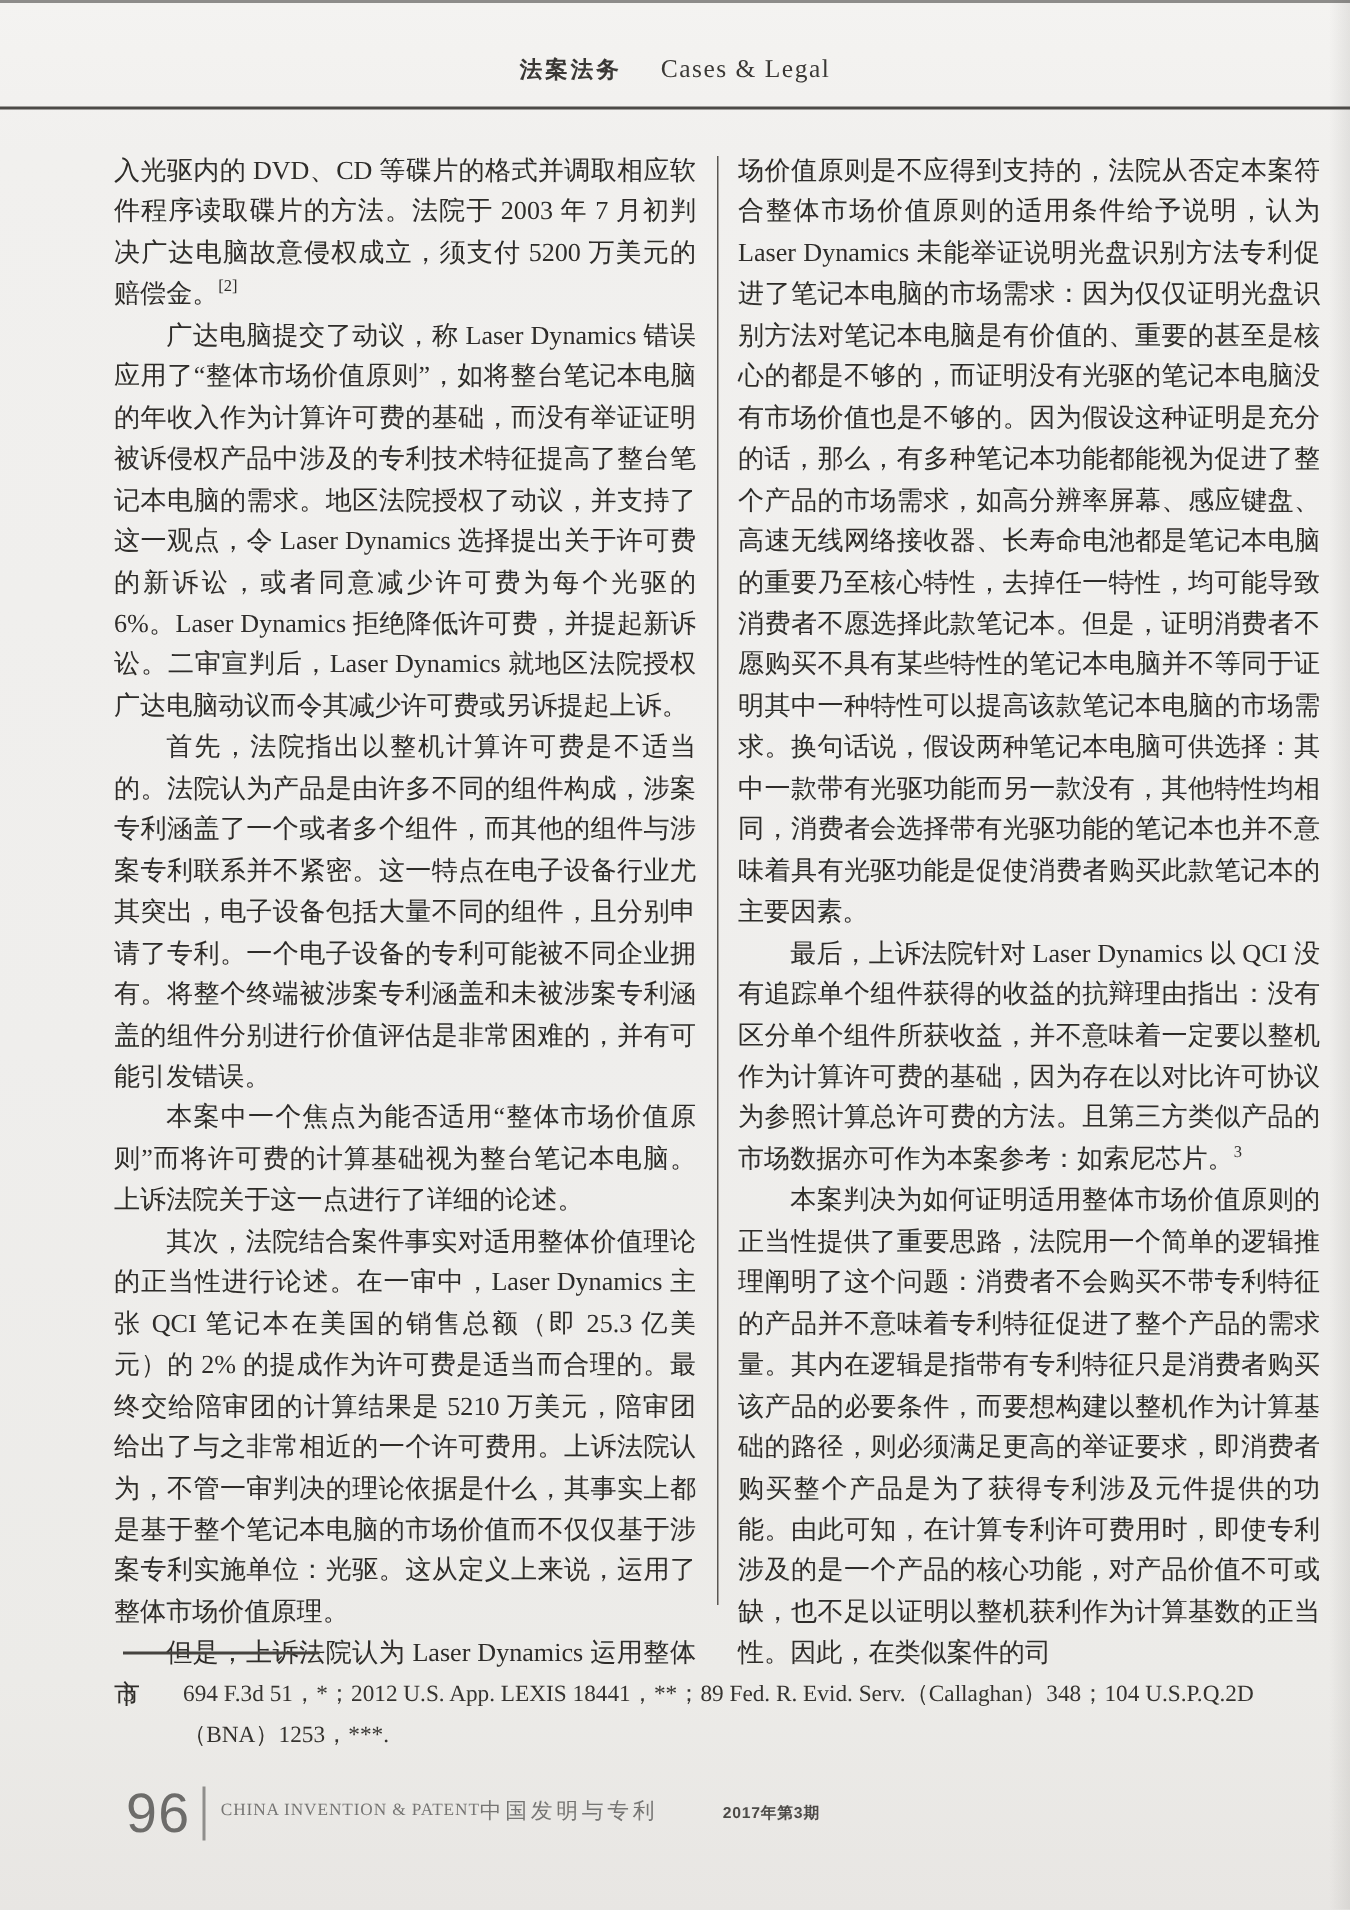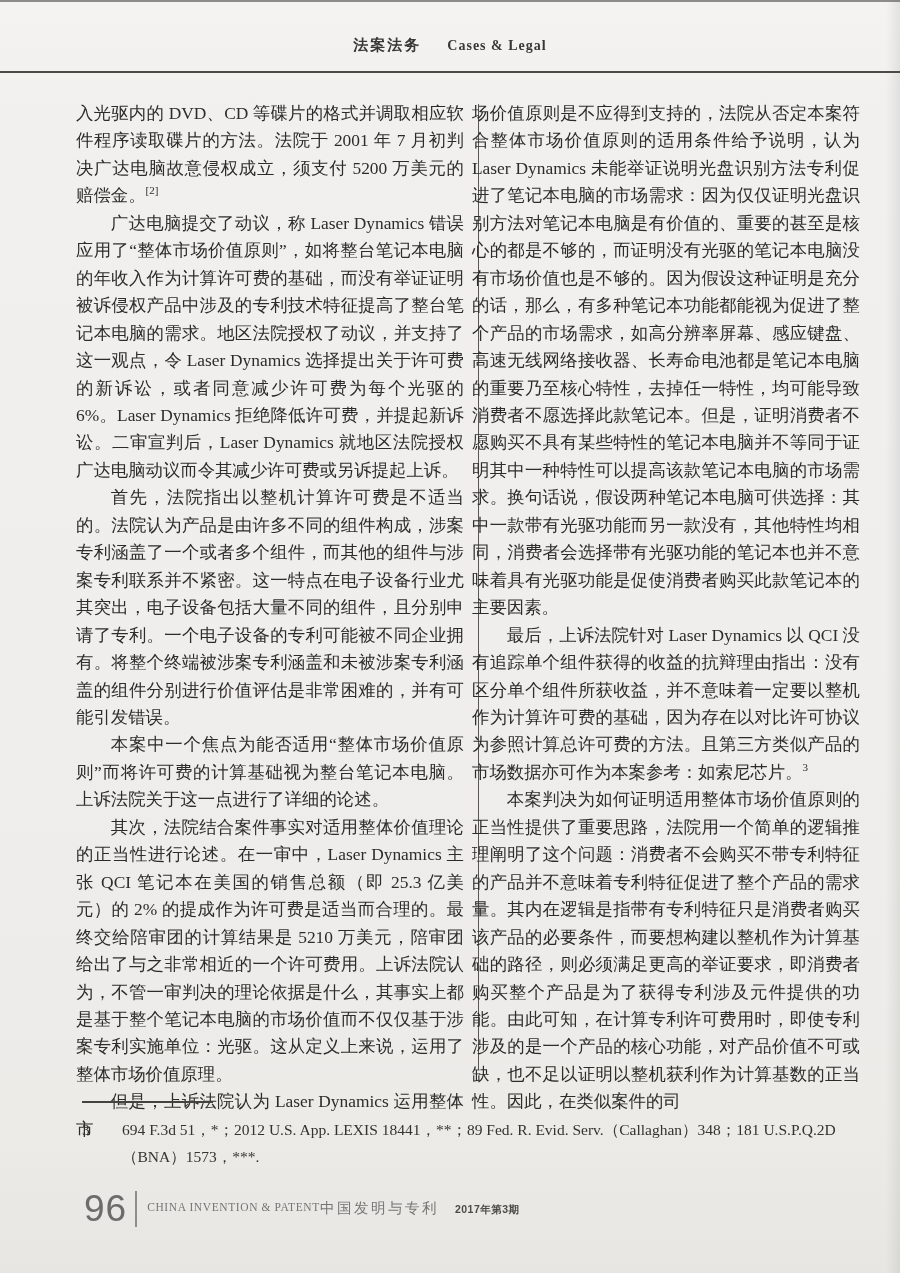"Cases & Legal" .header .en { font-size: 14px -> 17px; font-weight: bold -> normal }
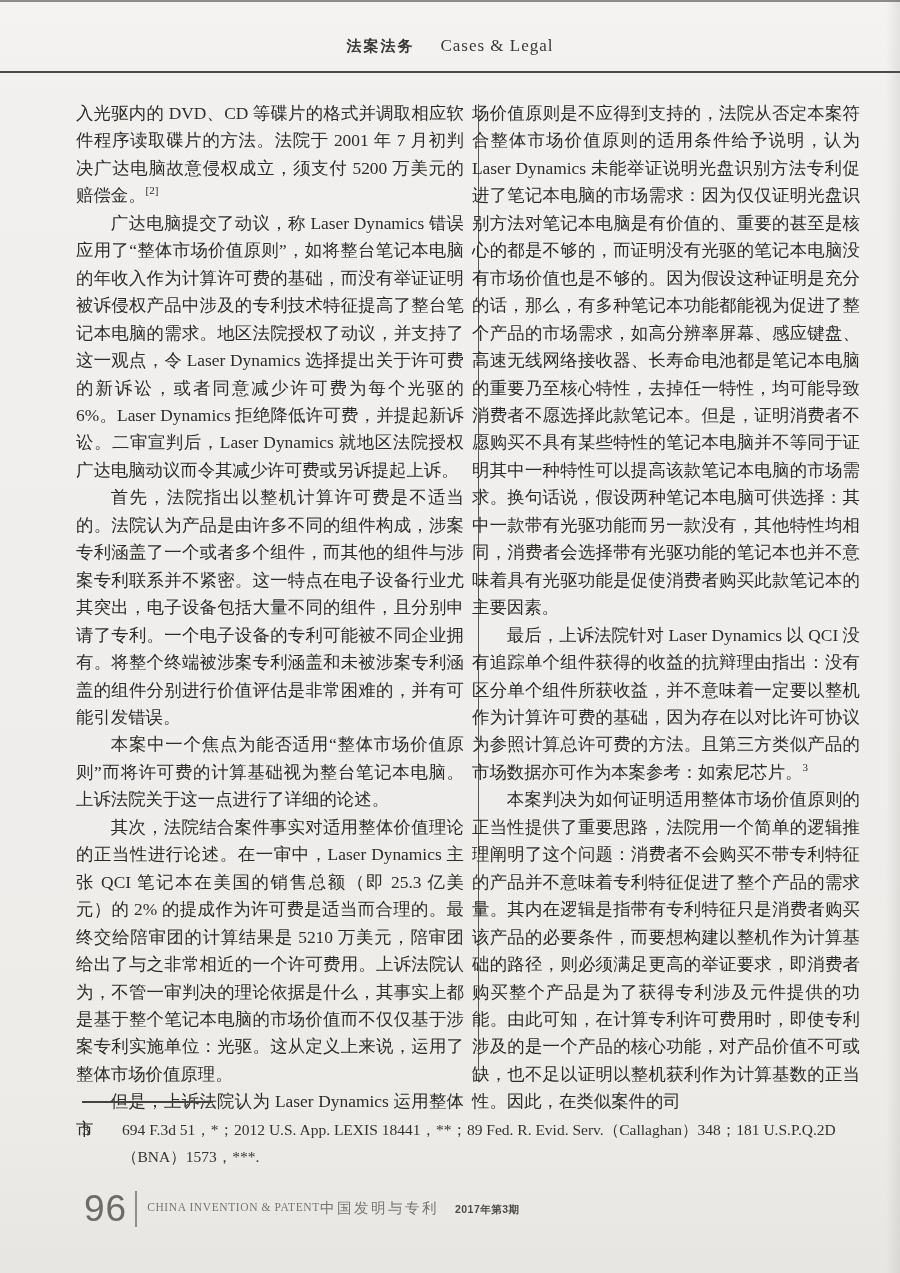"入光驱内的 DVD、CD 等碟片的格式并调取相应软件程序读取碟片的方法。法院于" span { text: 2001 -> 2003 }
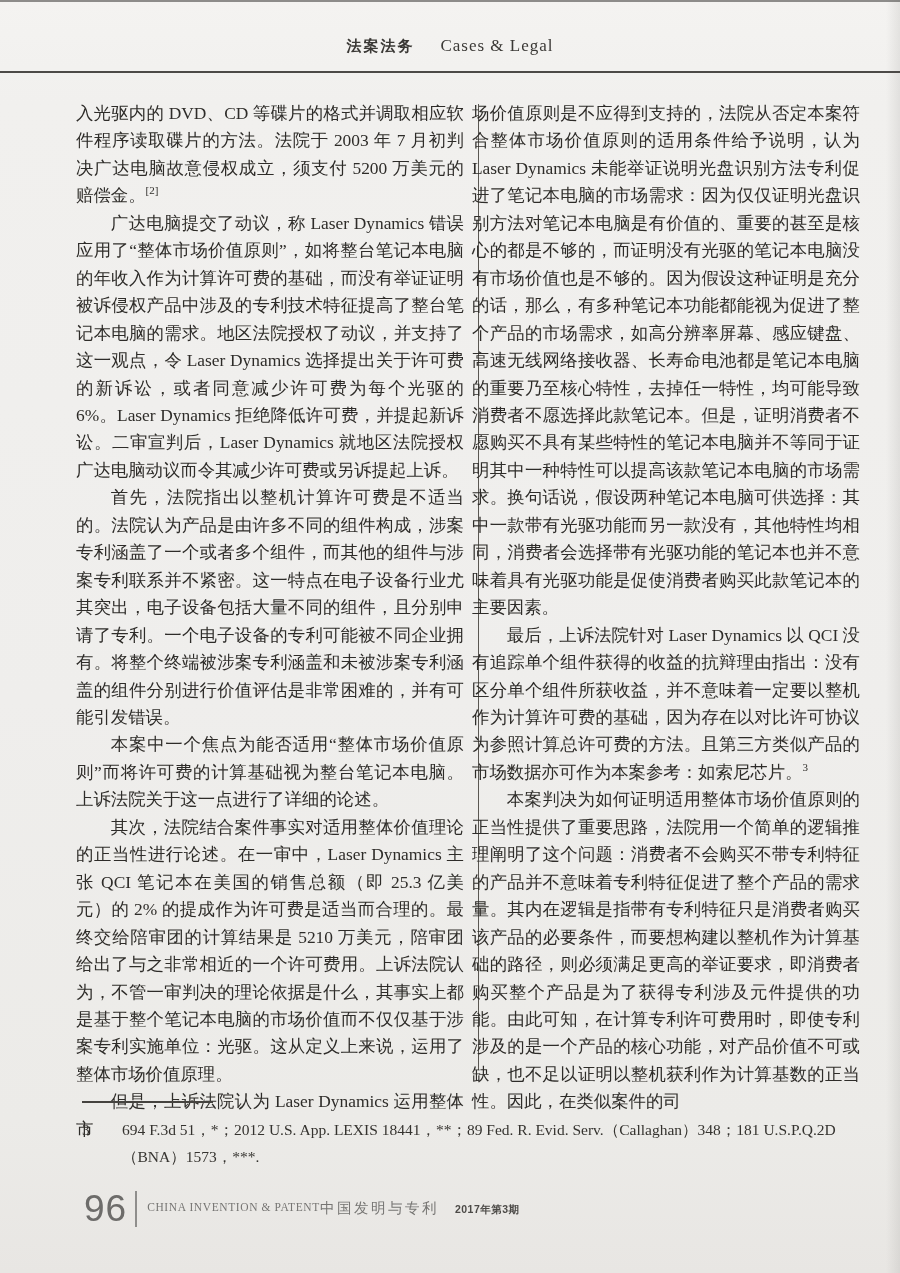"场价值原则是不应得到支持的，法院从否定本案符合整体市场价值原则的适用条件给予说明" .col-right { left: 472px -> 492px }
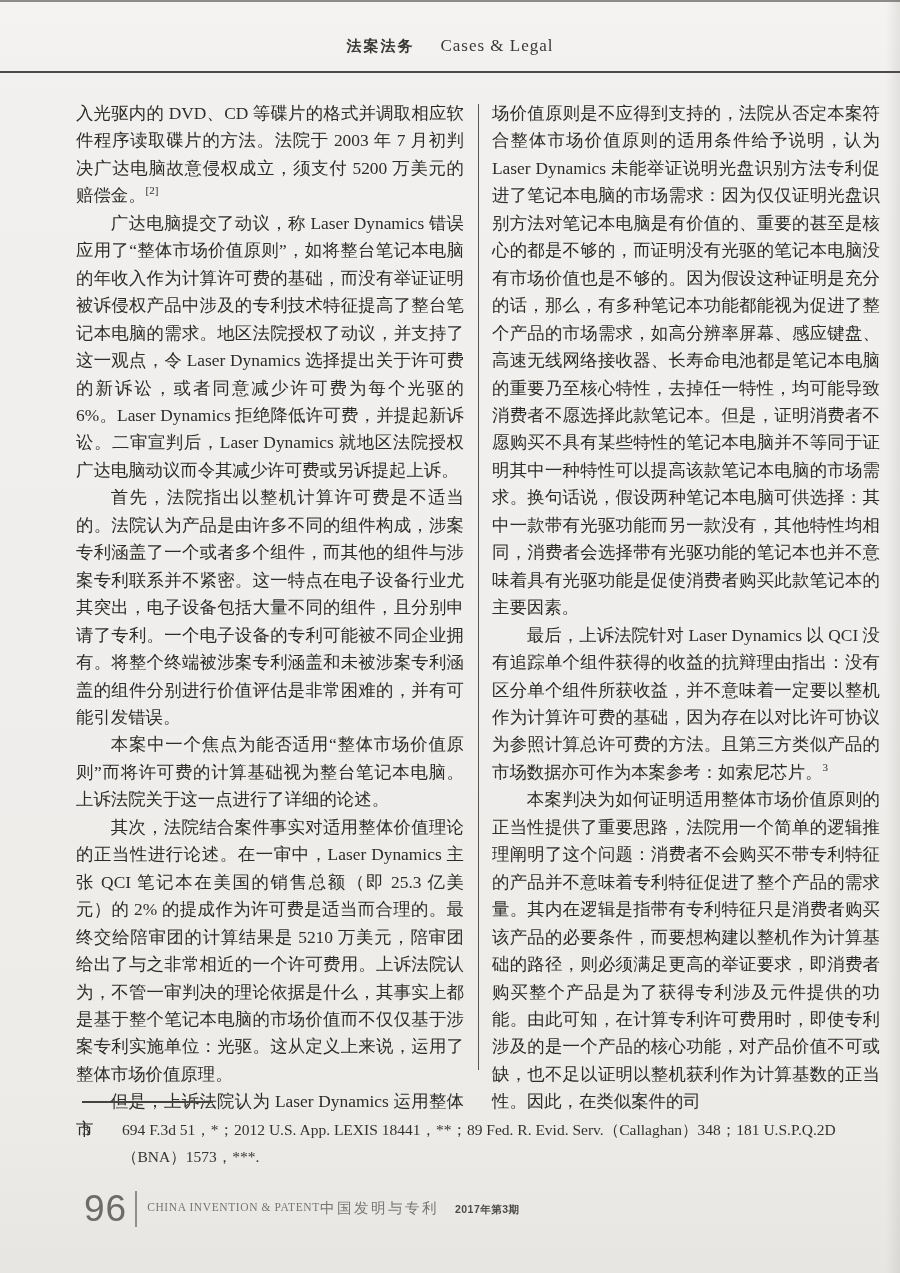"694 F.3d 51，*；2012 U.S. App." span.fn-text { text: 181 U.S.P.Q.2D（BNA）1573 -> 104 U.S.P.Q.2D（BNA）1253 }
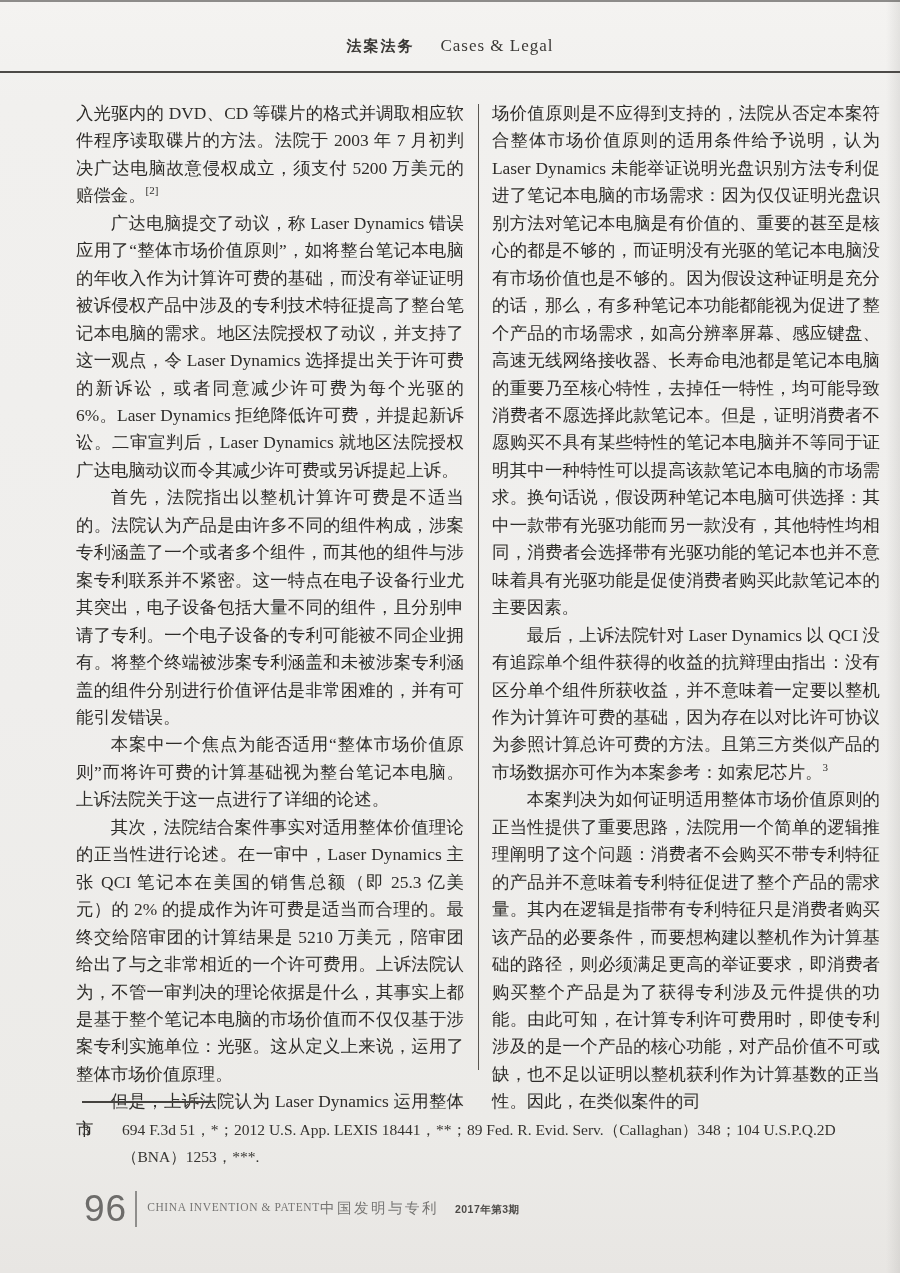"中国发明与专利" .journal-zh-row { gap: none -> 37px }
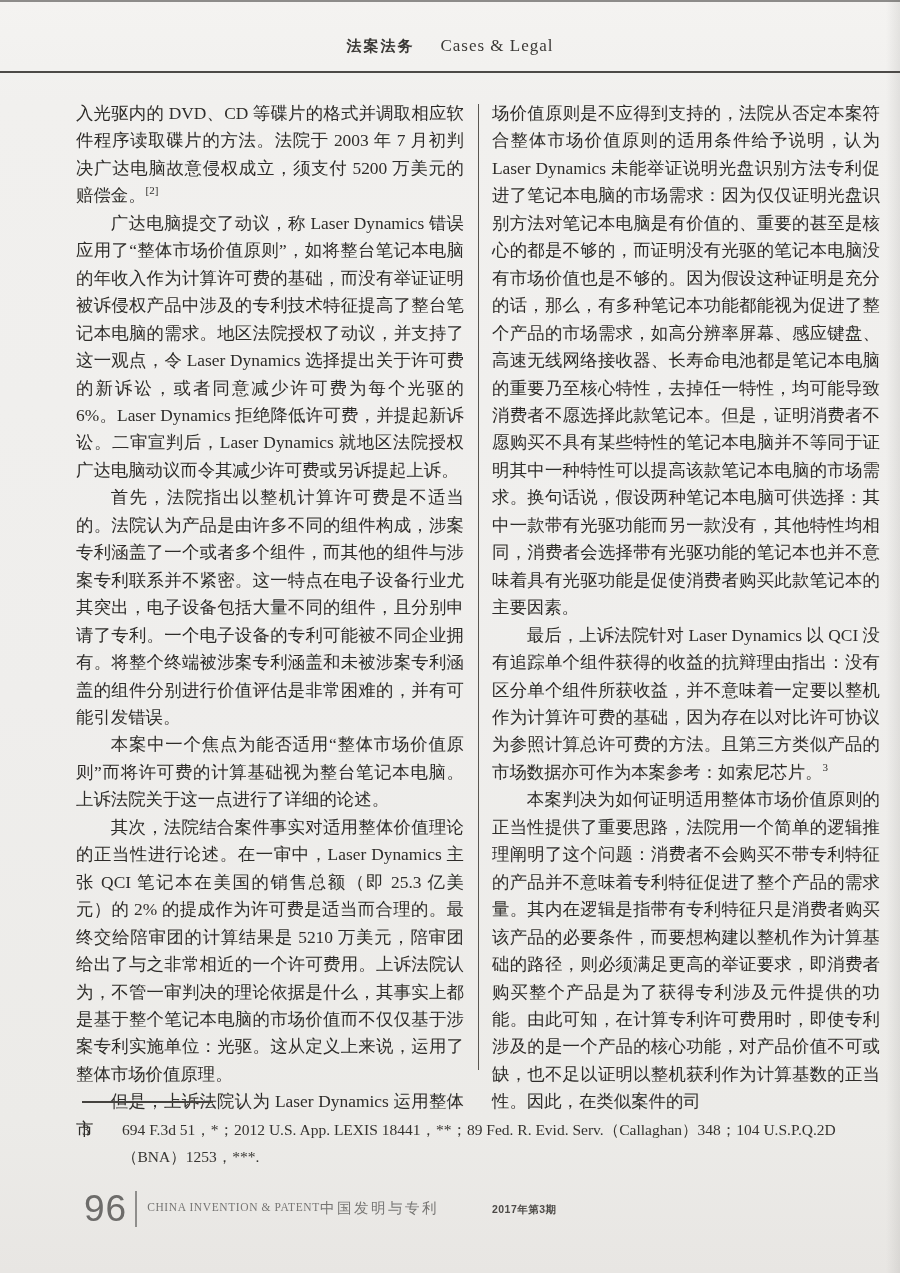"2017年第3期" .issue { margin-left: 16px -> 6px }
